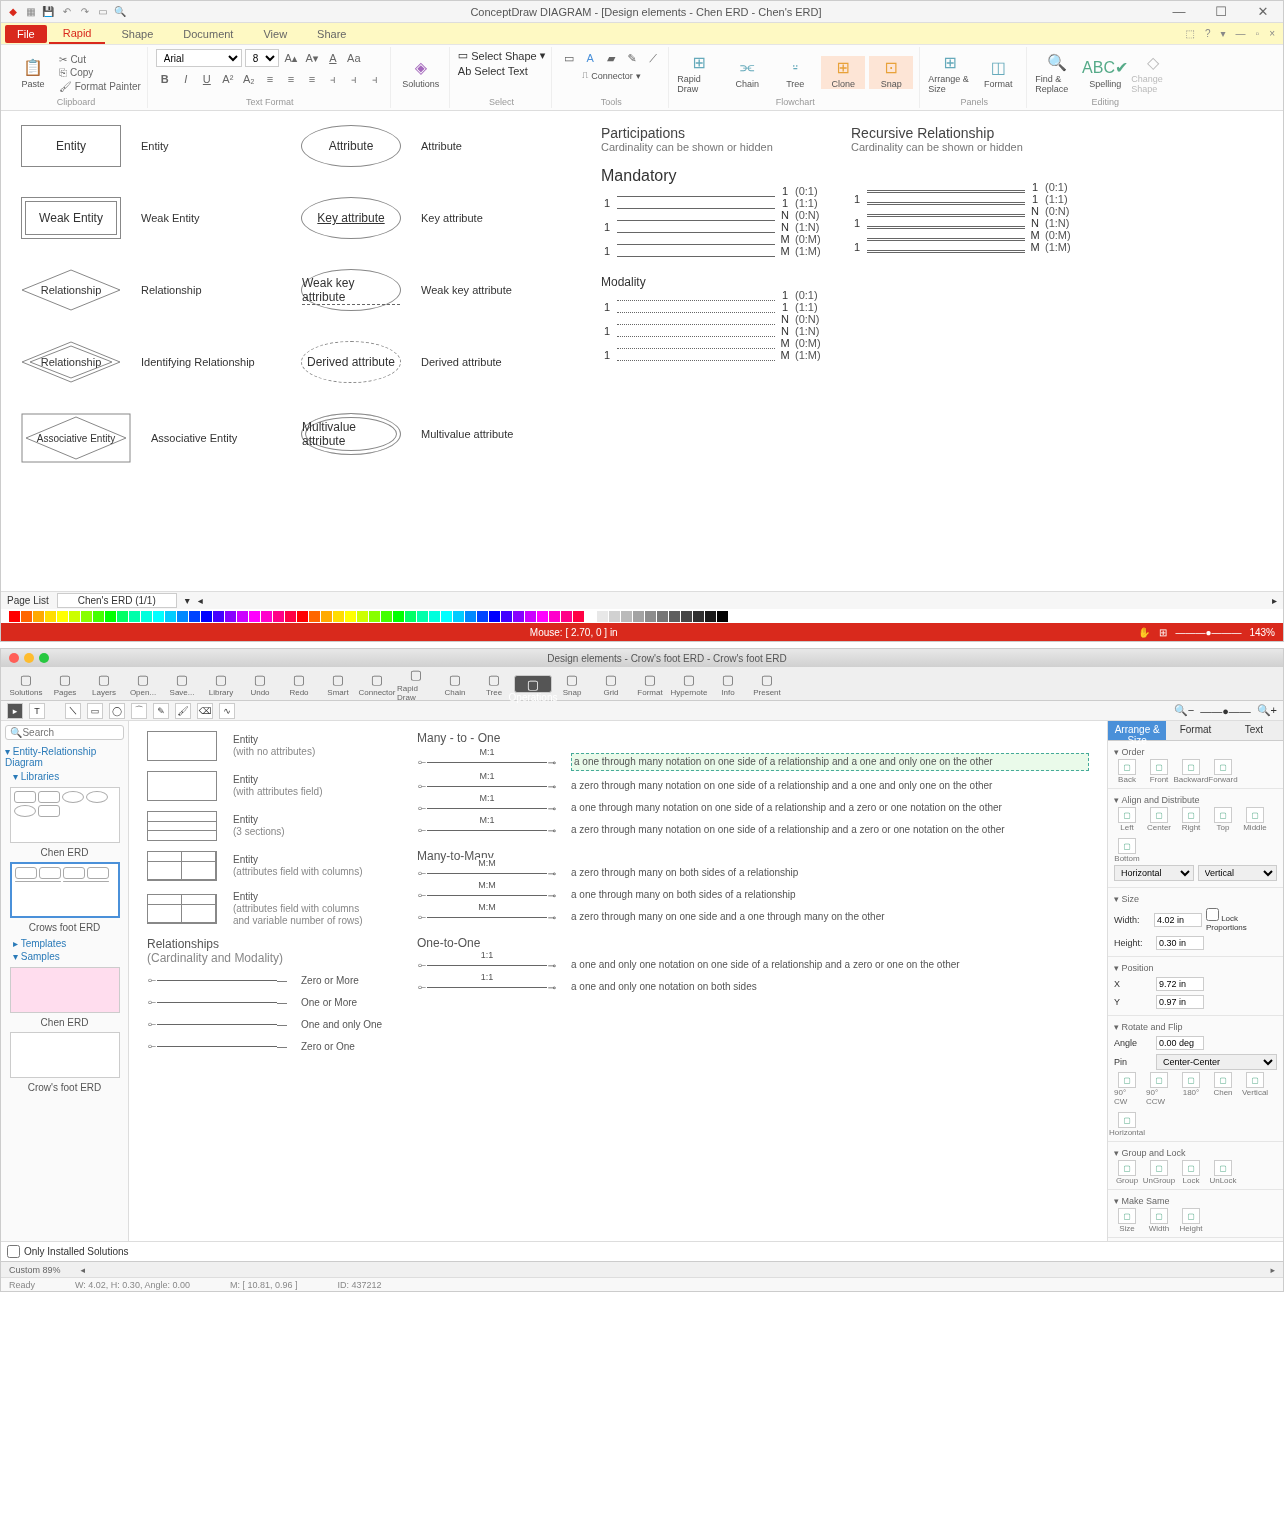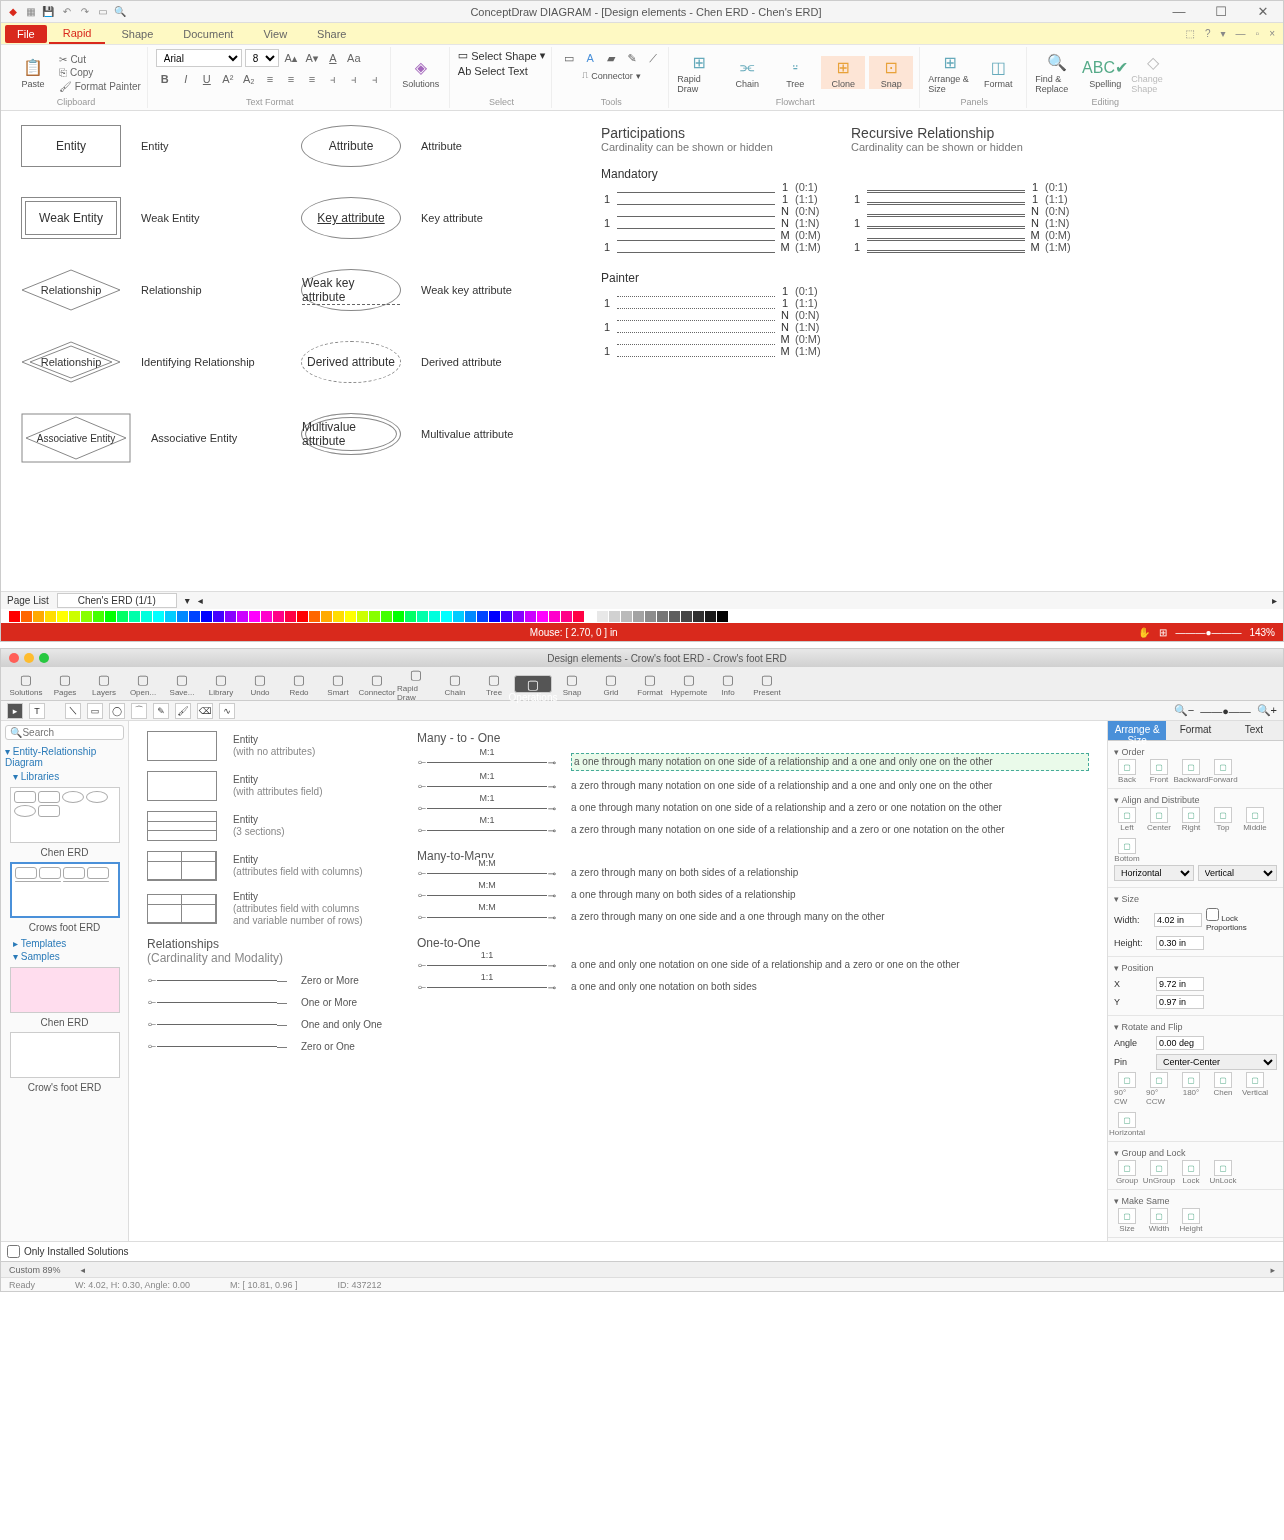"Mandatory" div { font-size: 12px -> 16px }
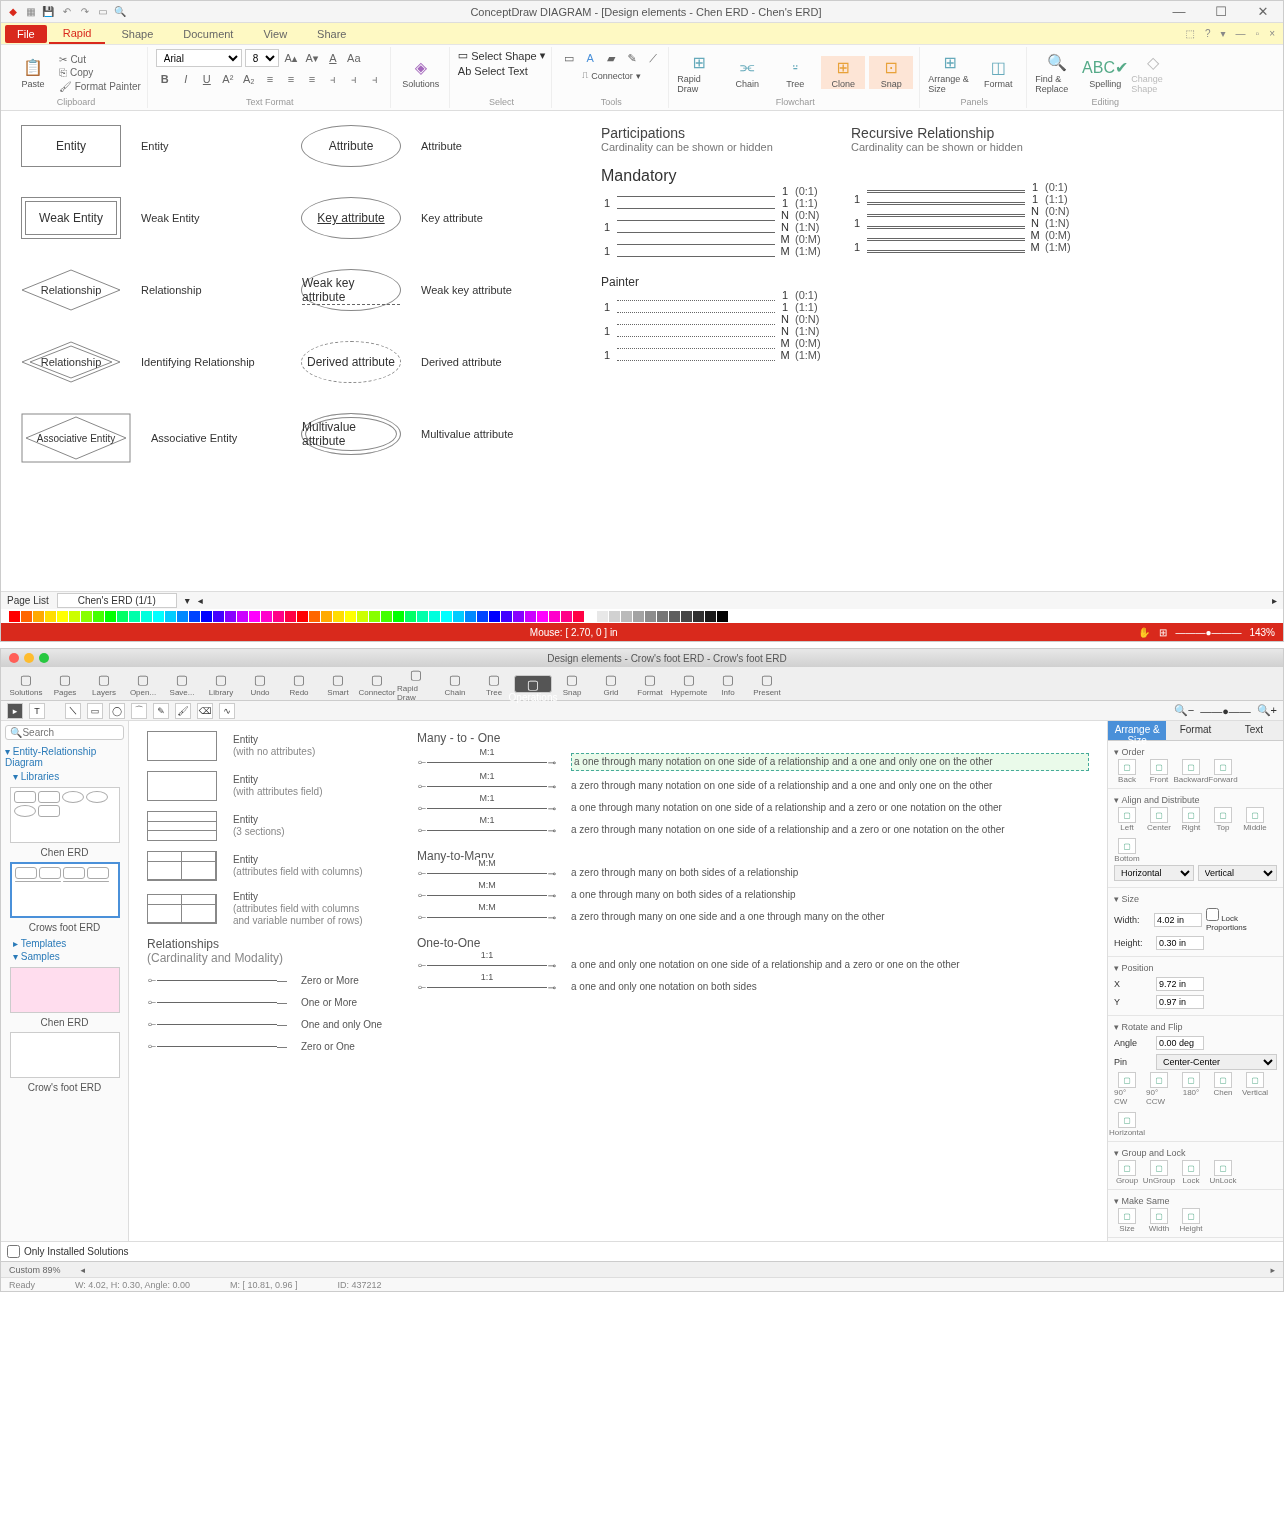"Painter" div { text: Painter -> Modality }
